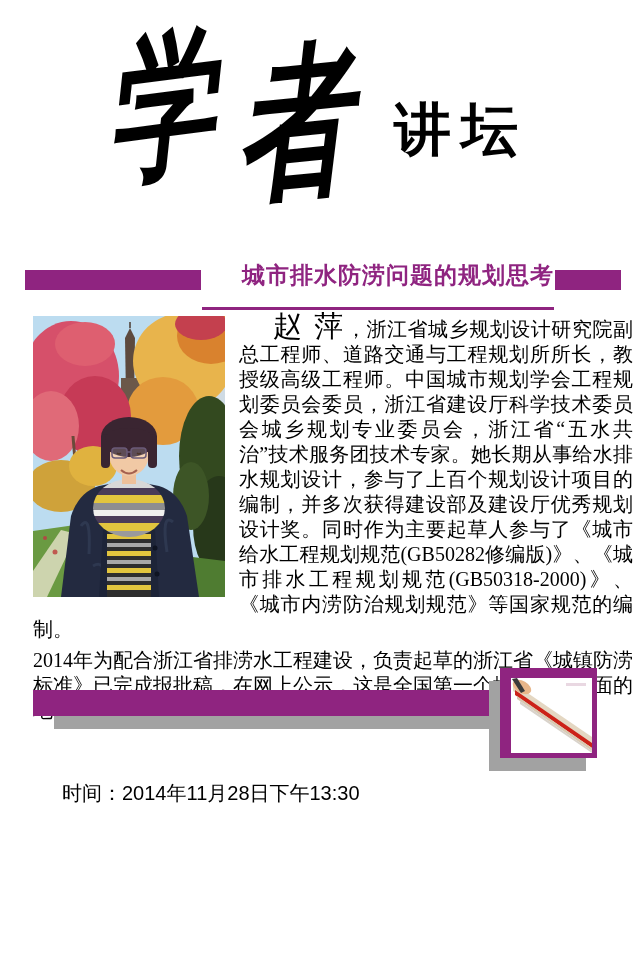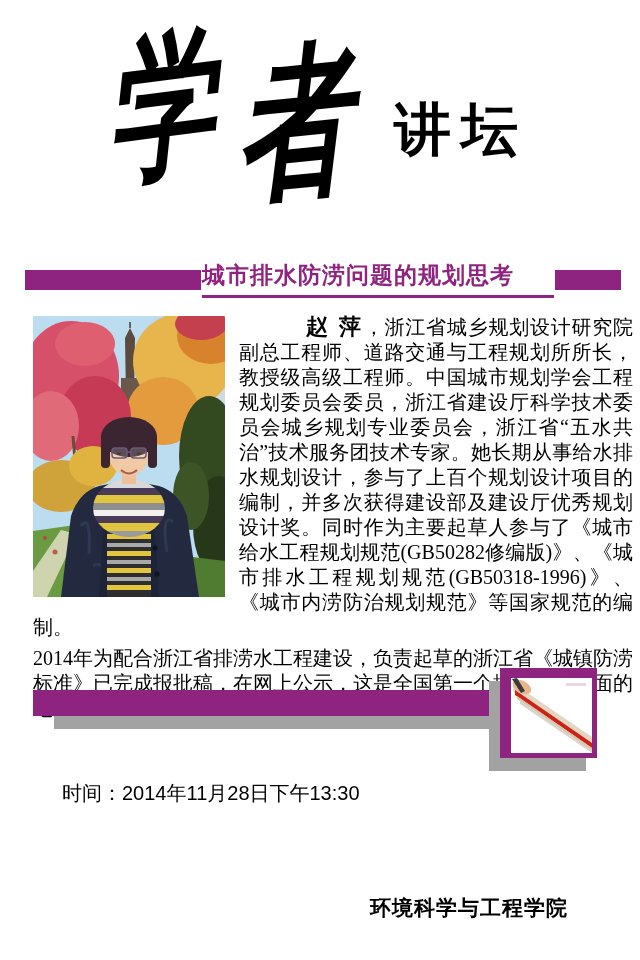"城市排水防涝问题的规划思考" .banner-title { padding-bottom: 4px -> 16px; text-align: left -> right }
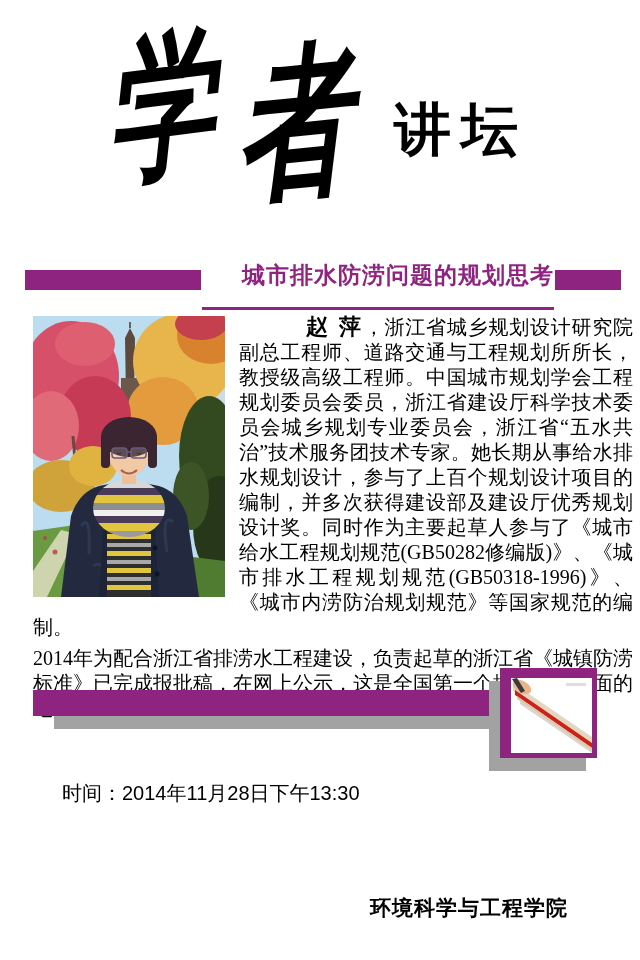"赵 萍" .bio .name { font-size: 22px -> 29px; font-weight: bold -> normal; margin-left: 33px -> none }
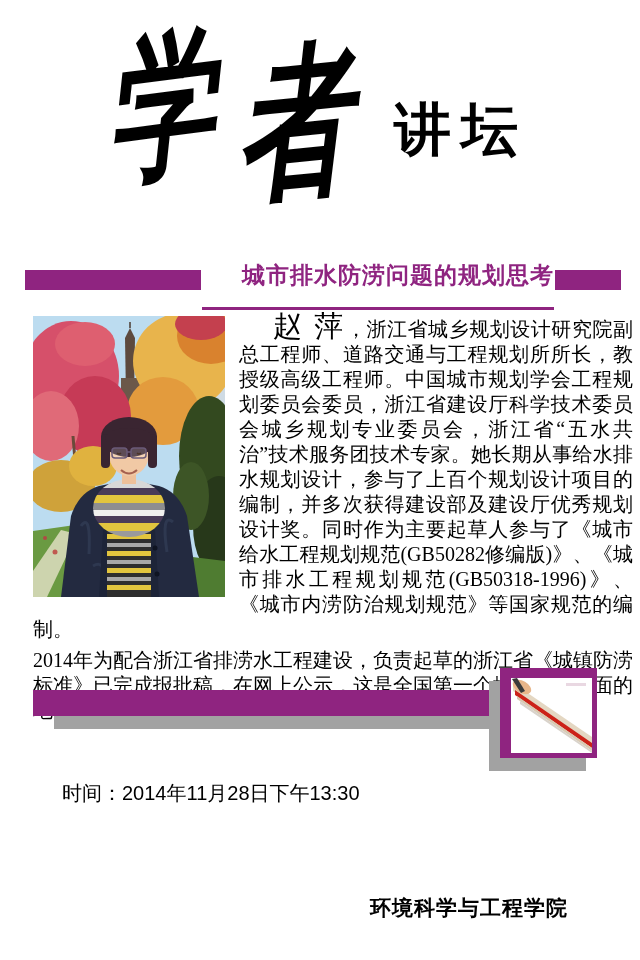"，浙江省城乡规划设计研究院副总工程师、道路交通与工程规划所所长，教授级高级工程师" span { text: GB50318-1996 -> GB50318-2000 }
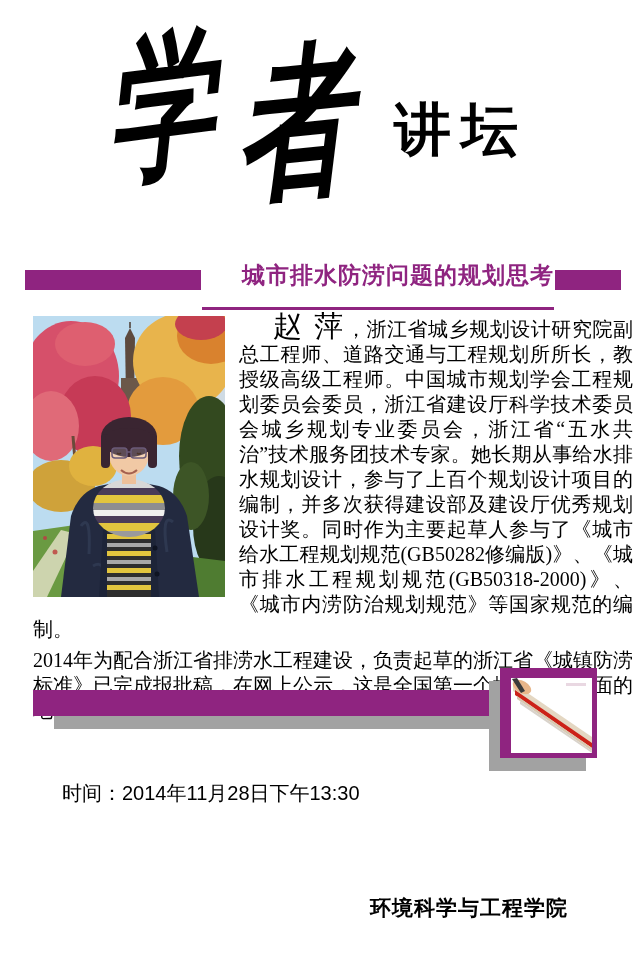"环境科学与工程学院" div.organizer { html: <div>环境科学与工程学院</div> -> none }
